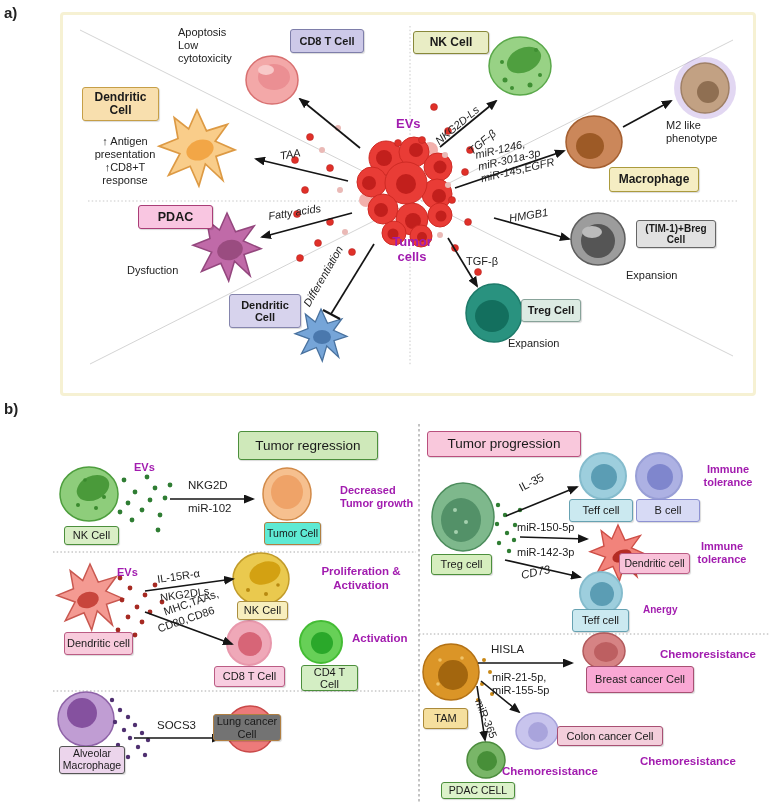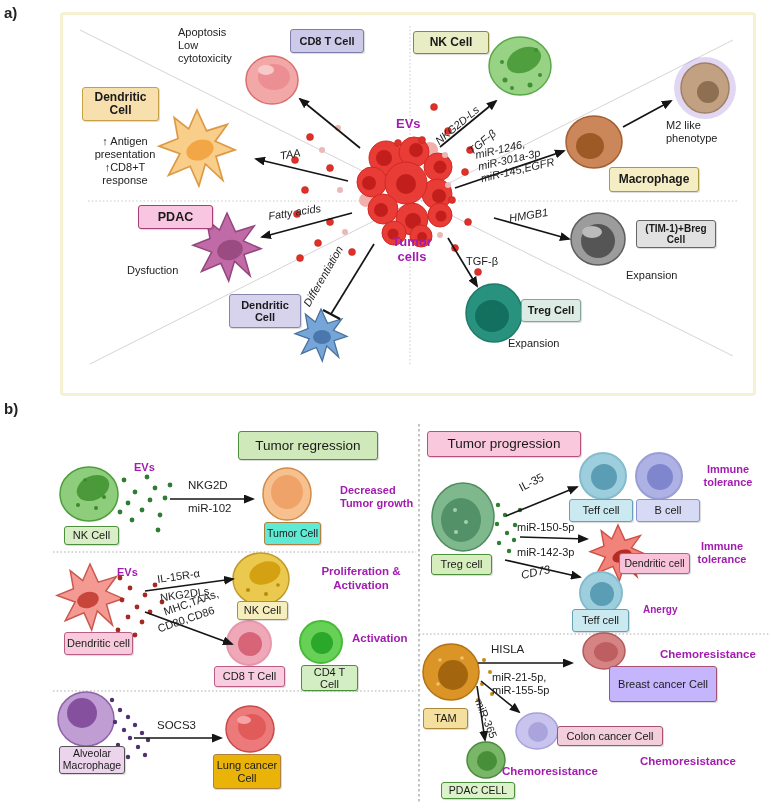"Breast cancer Cell" div.box { background: #c4b5fd -> #f9a8d4; height: 36px -> 27px; left: 609px -> 586px }
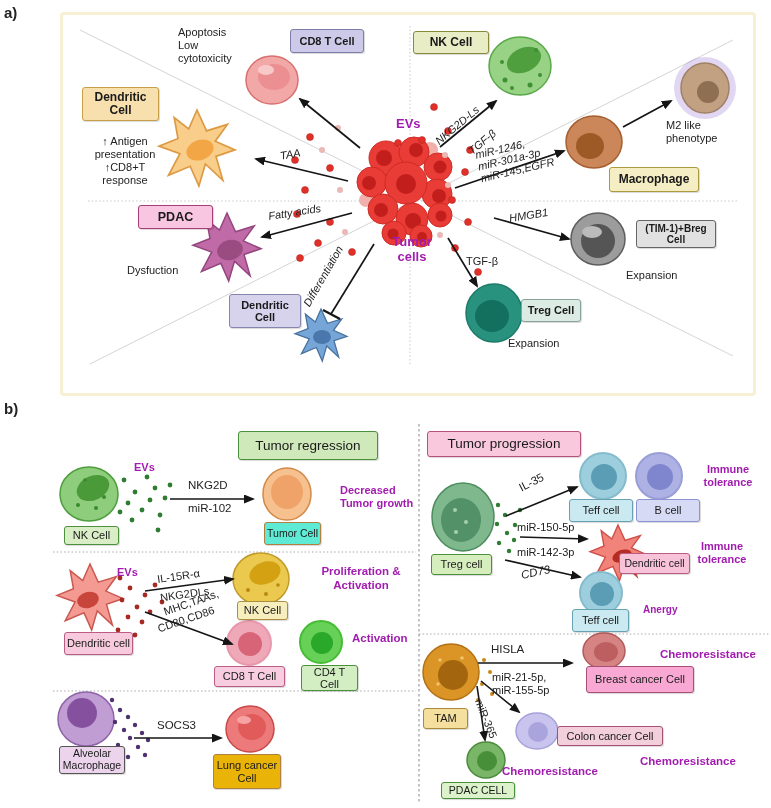"Lung cancer" div.box { background: #eab308 -> #737373; height: 35px -> 27px; top: 754px -> 714px }
